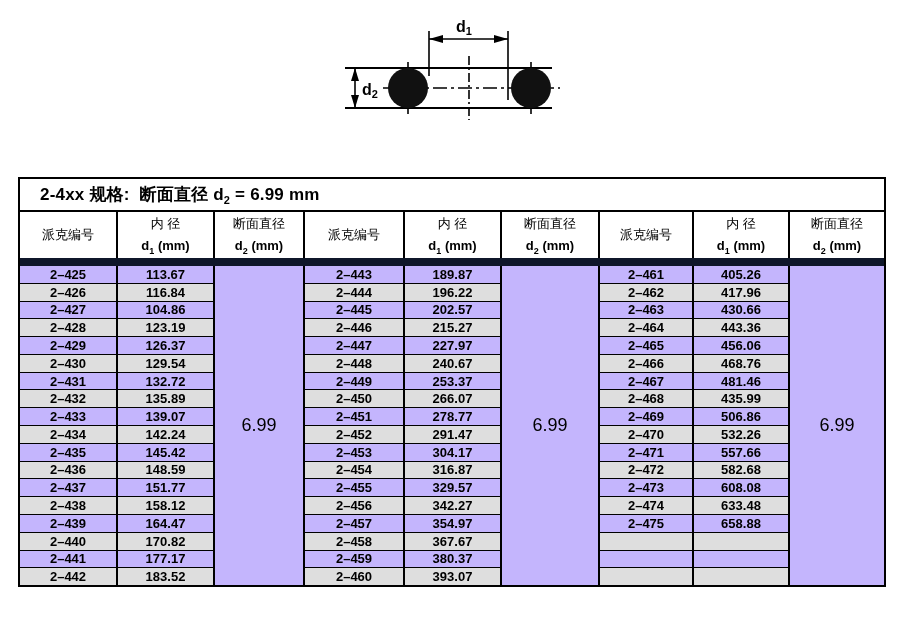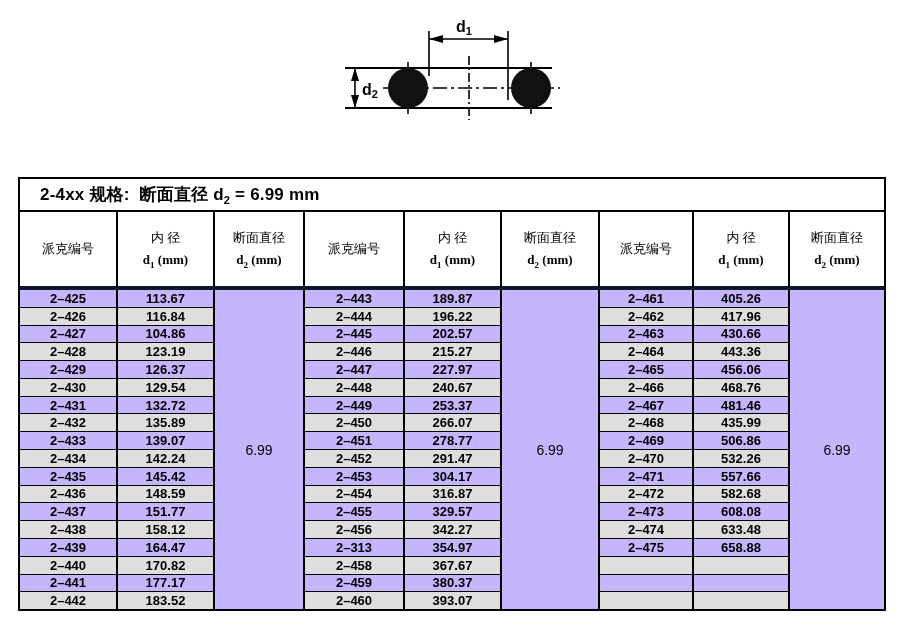"派克编号" .header-row { border-bottom: 4px solid #0f172a -> 8px solid #0f172a; font-family: Liberation Serif, serif -> none; height: 78px -> 54px }
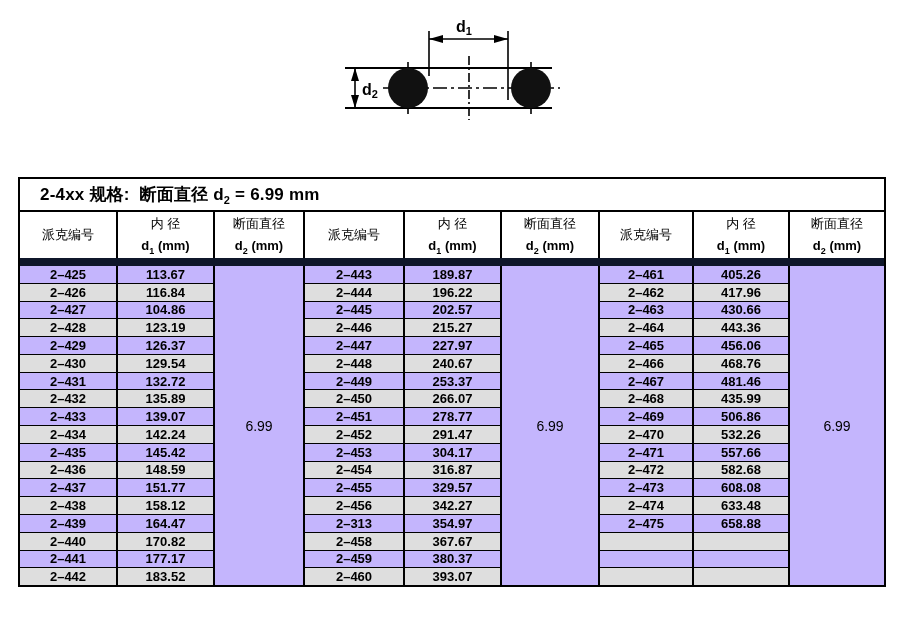"6.99" .d2col { font-size: 14px -> 18px }
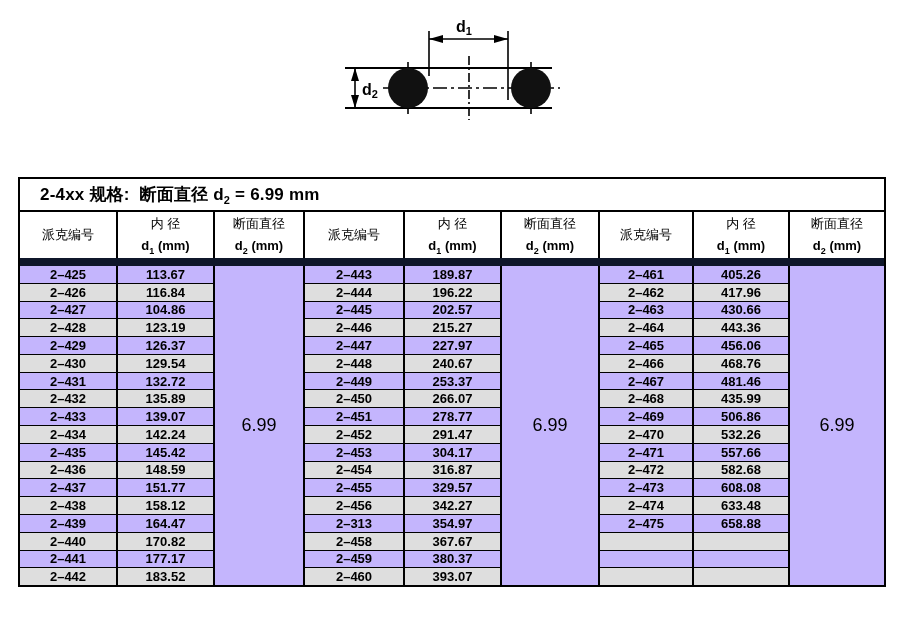"2–313" div.cell { text: 313 -> 457 }
